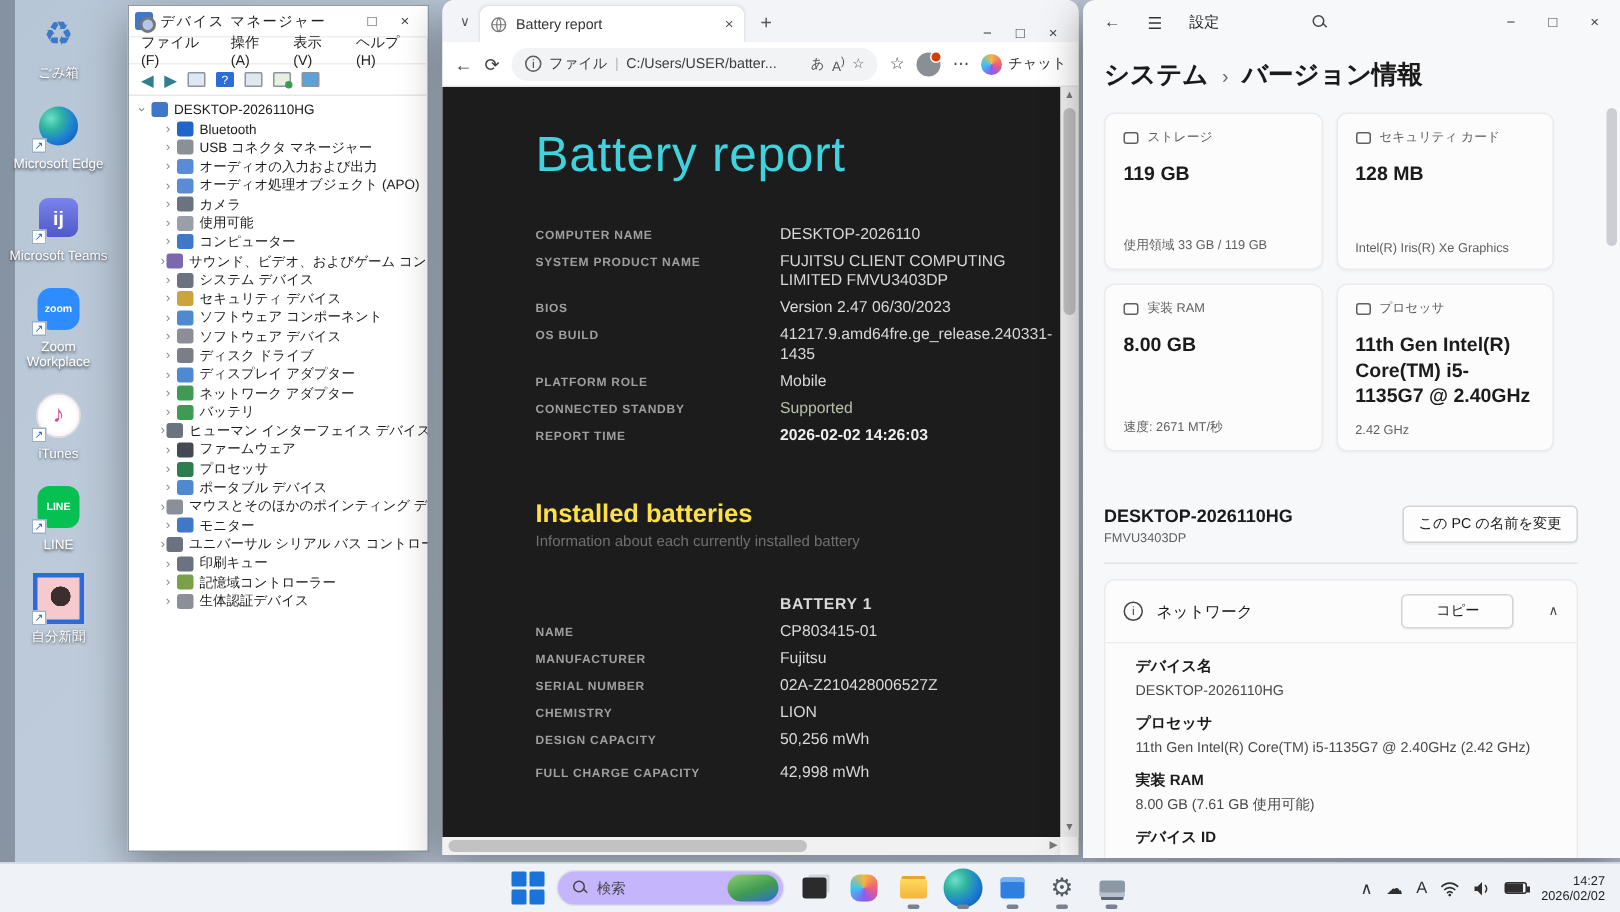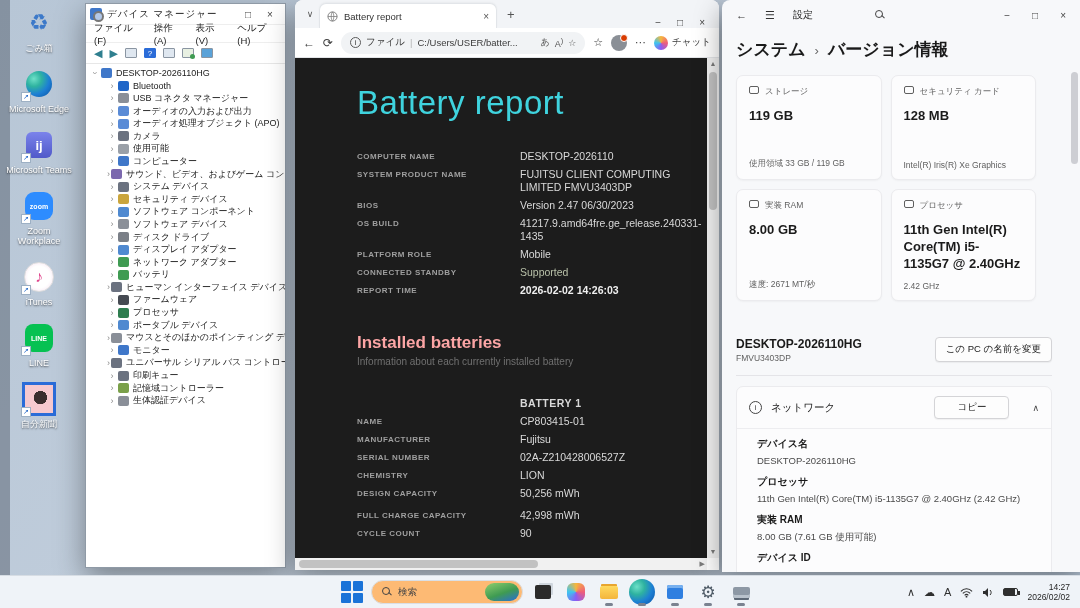"ストレージ" .card .chead { align-items: flex-start -> center }
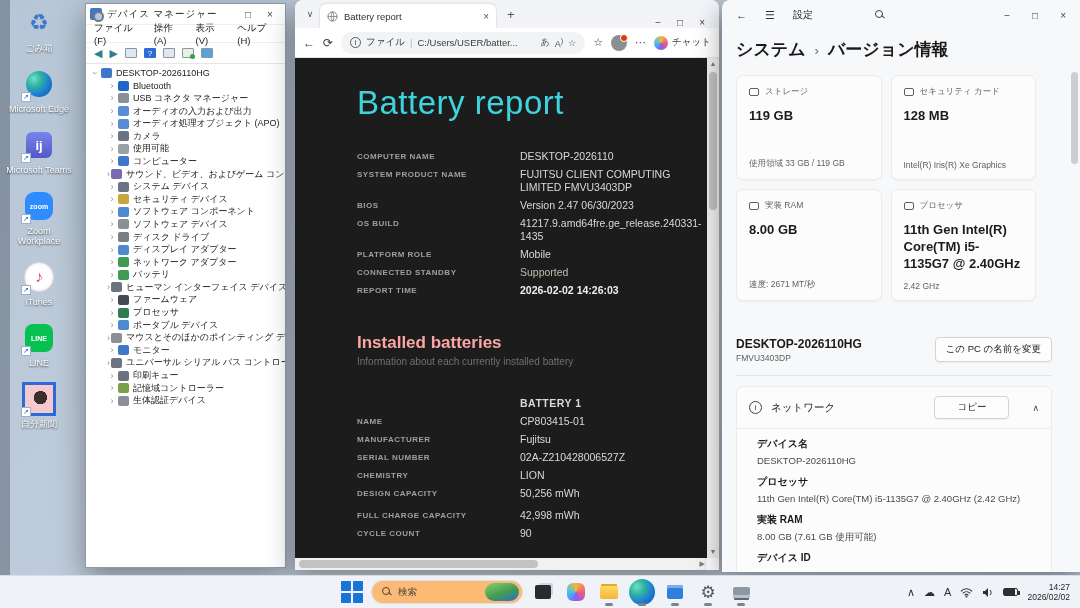"Installed batteries" .rsec h2 { color: #fca5a5 -> #fde047 }
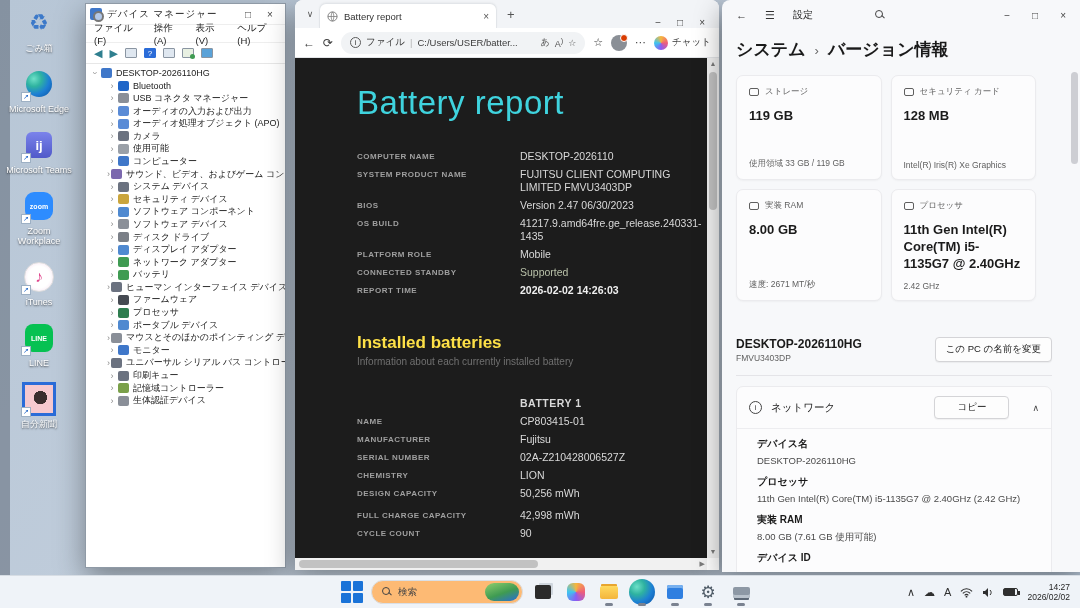"CYCLE COUNT" div.rrow { html: <div> <span>CYCLE COUNT</span> <span>90</span> </div> -> none }
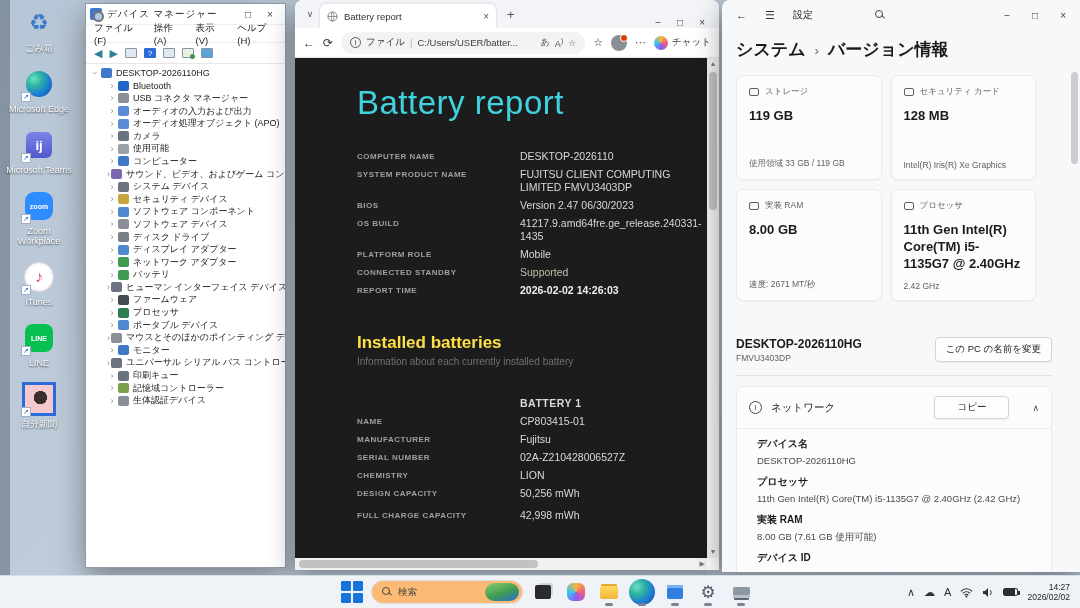"検索" .sbox { background: #fdba74 -> #c4b5fd }
